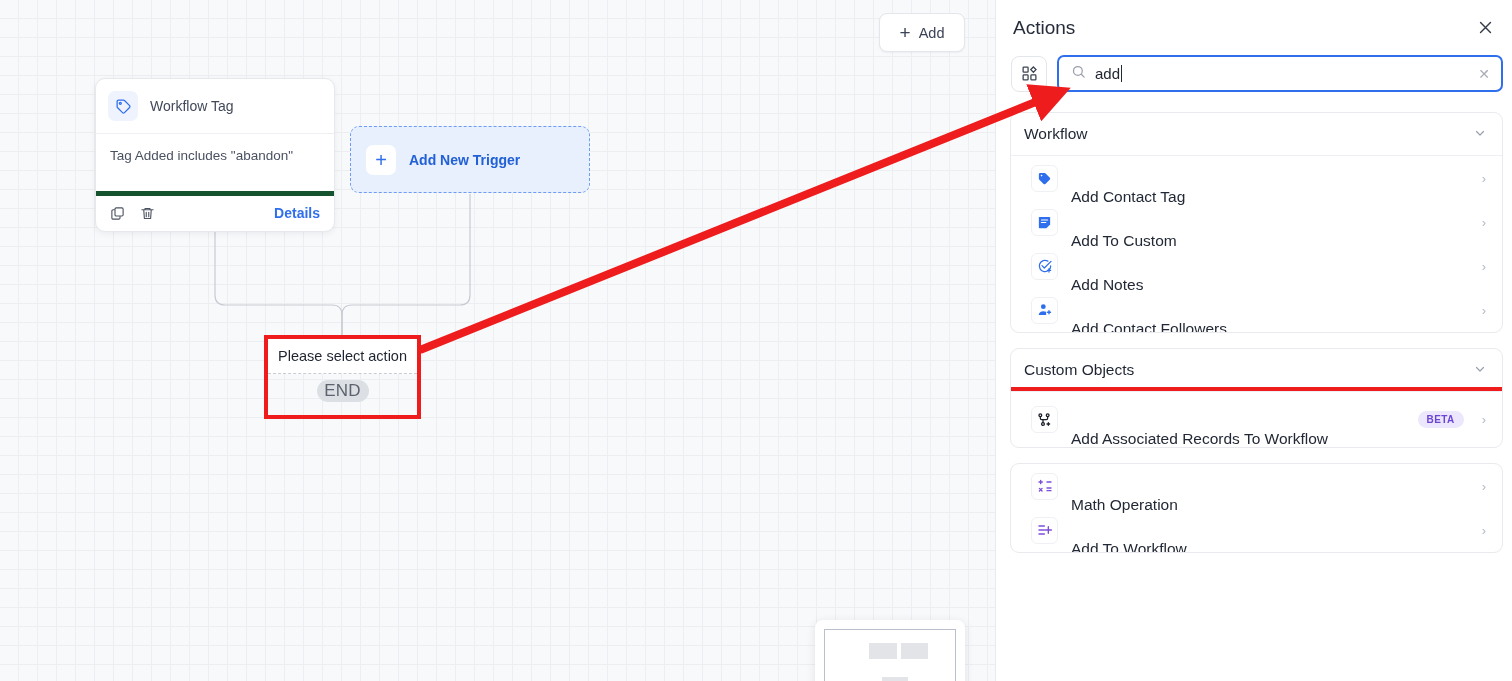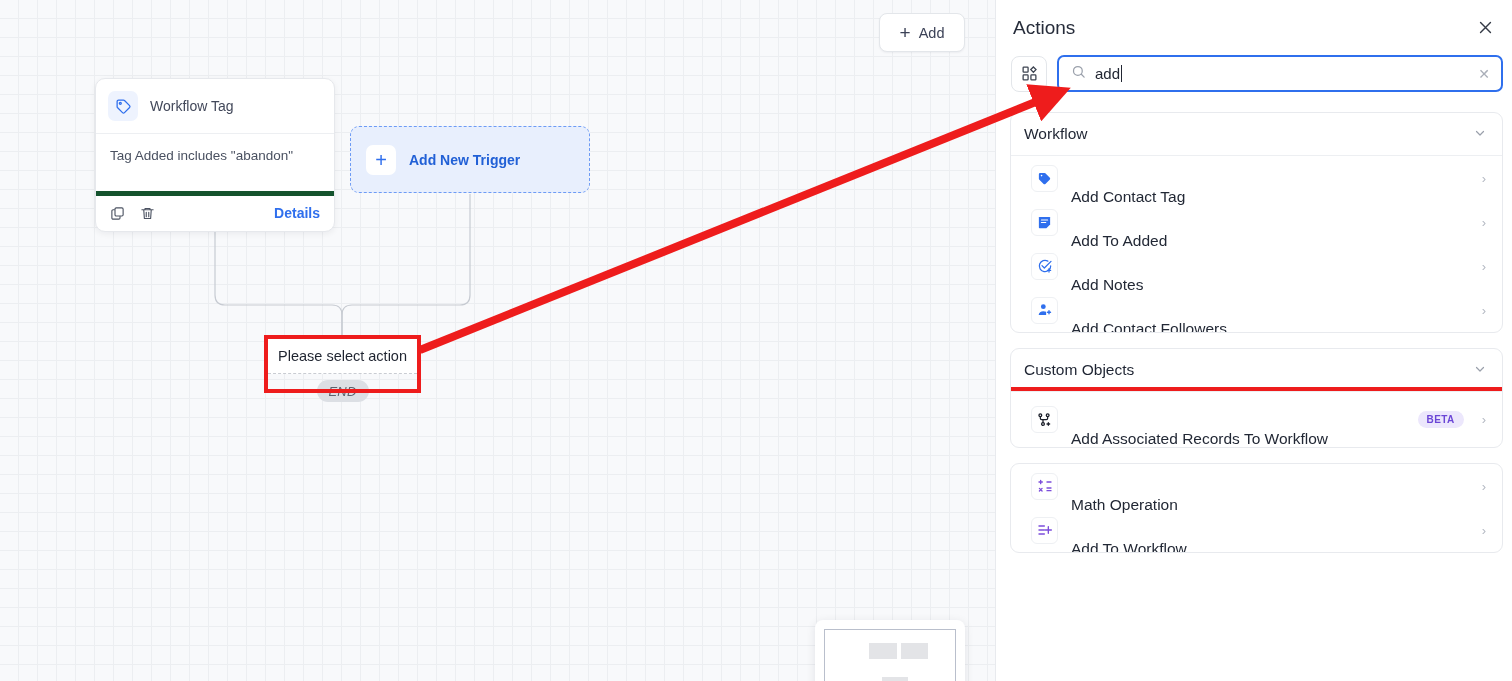"Add To Added" span.item-label { text: Added -> Custom }
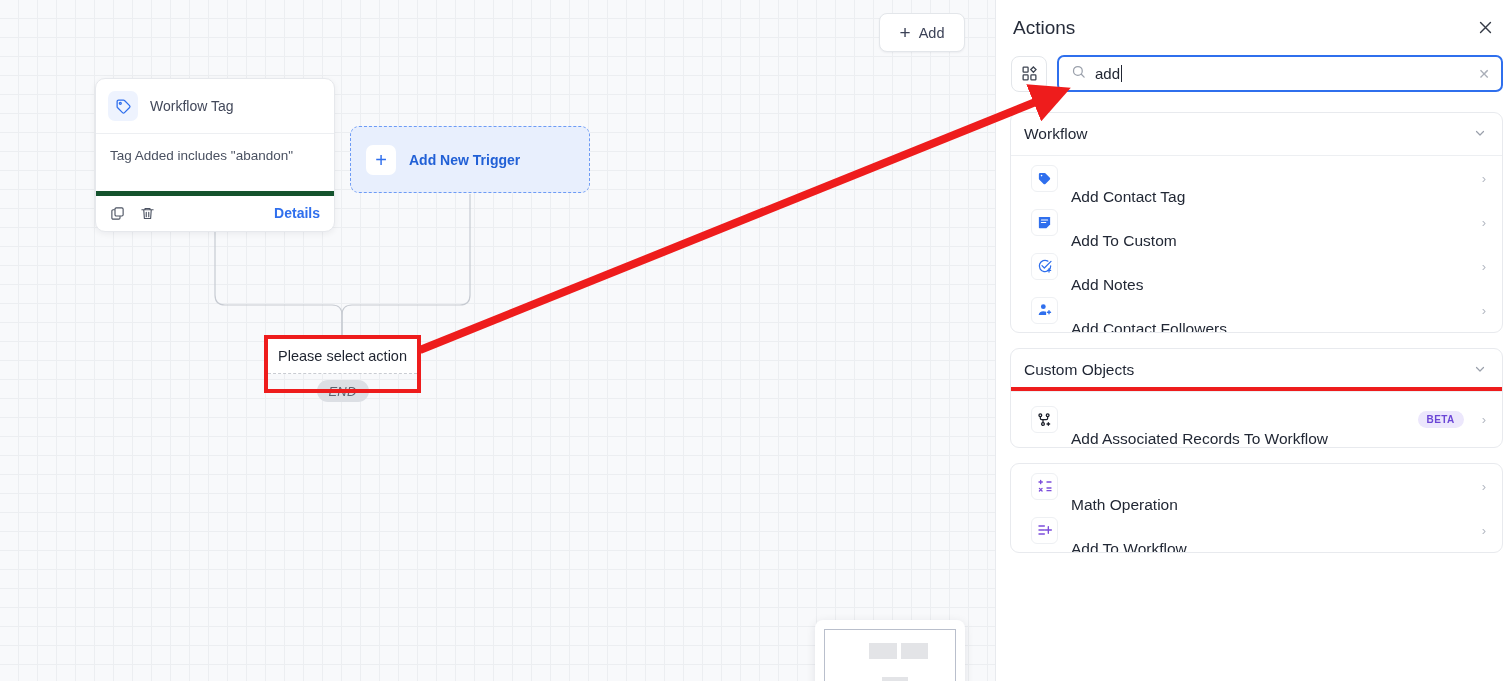"Please select action" .select-action-wrap { height: 58px -> 84px }
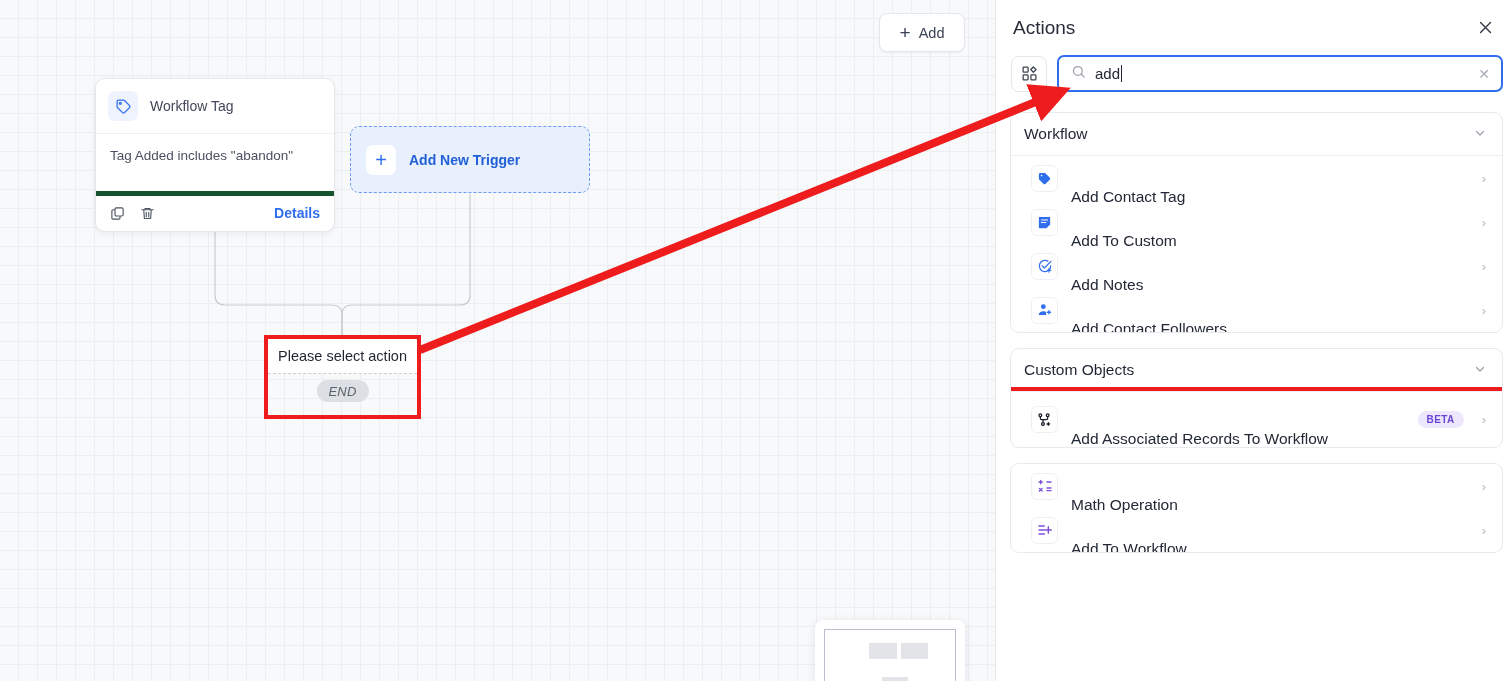"END" .end-pill span { font-size: 13px -> 17px; font-style: italic -> none }
